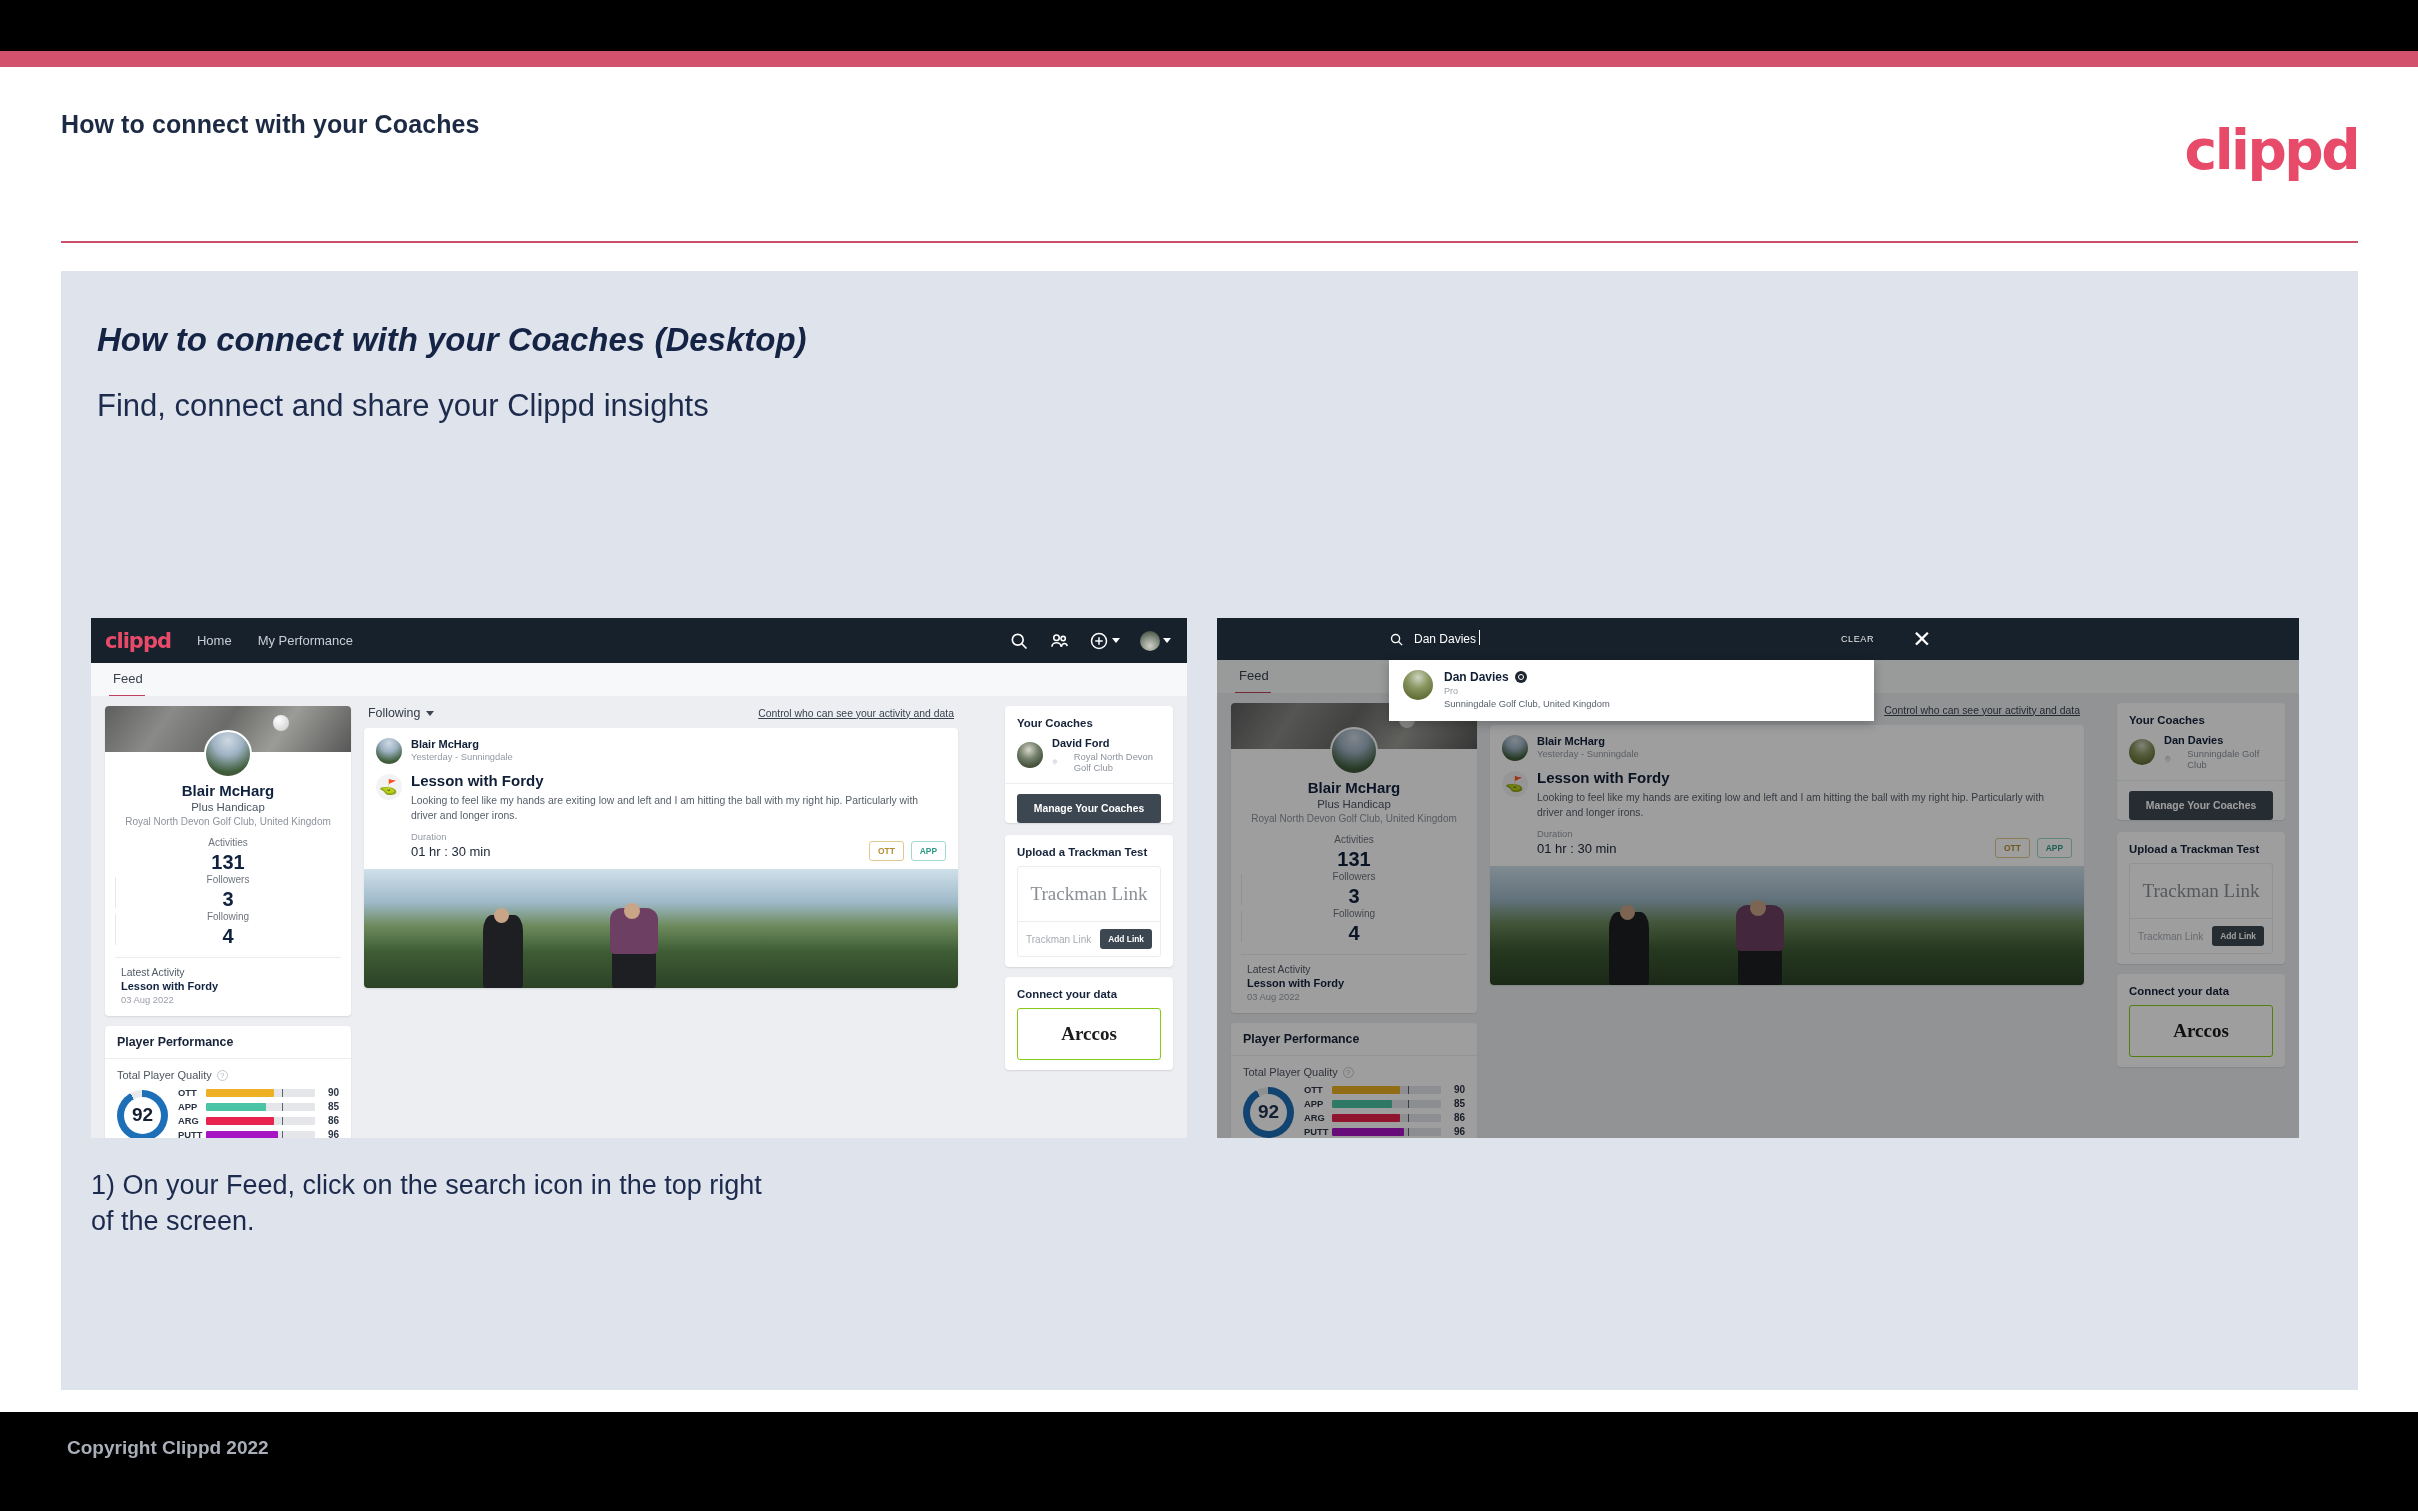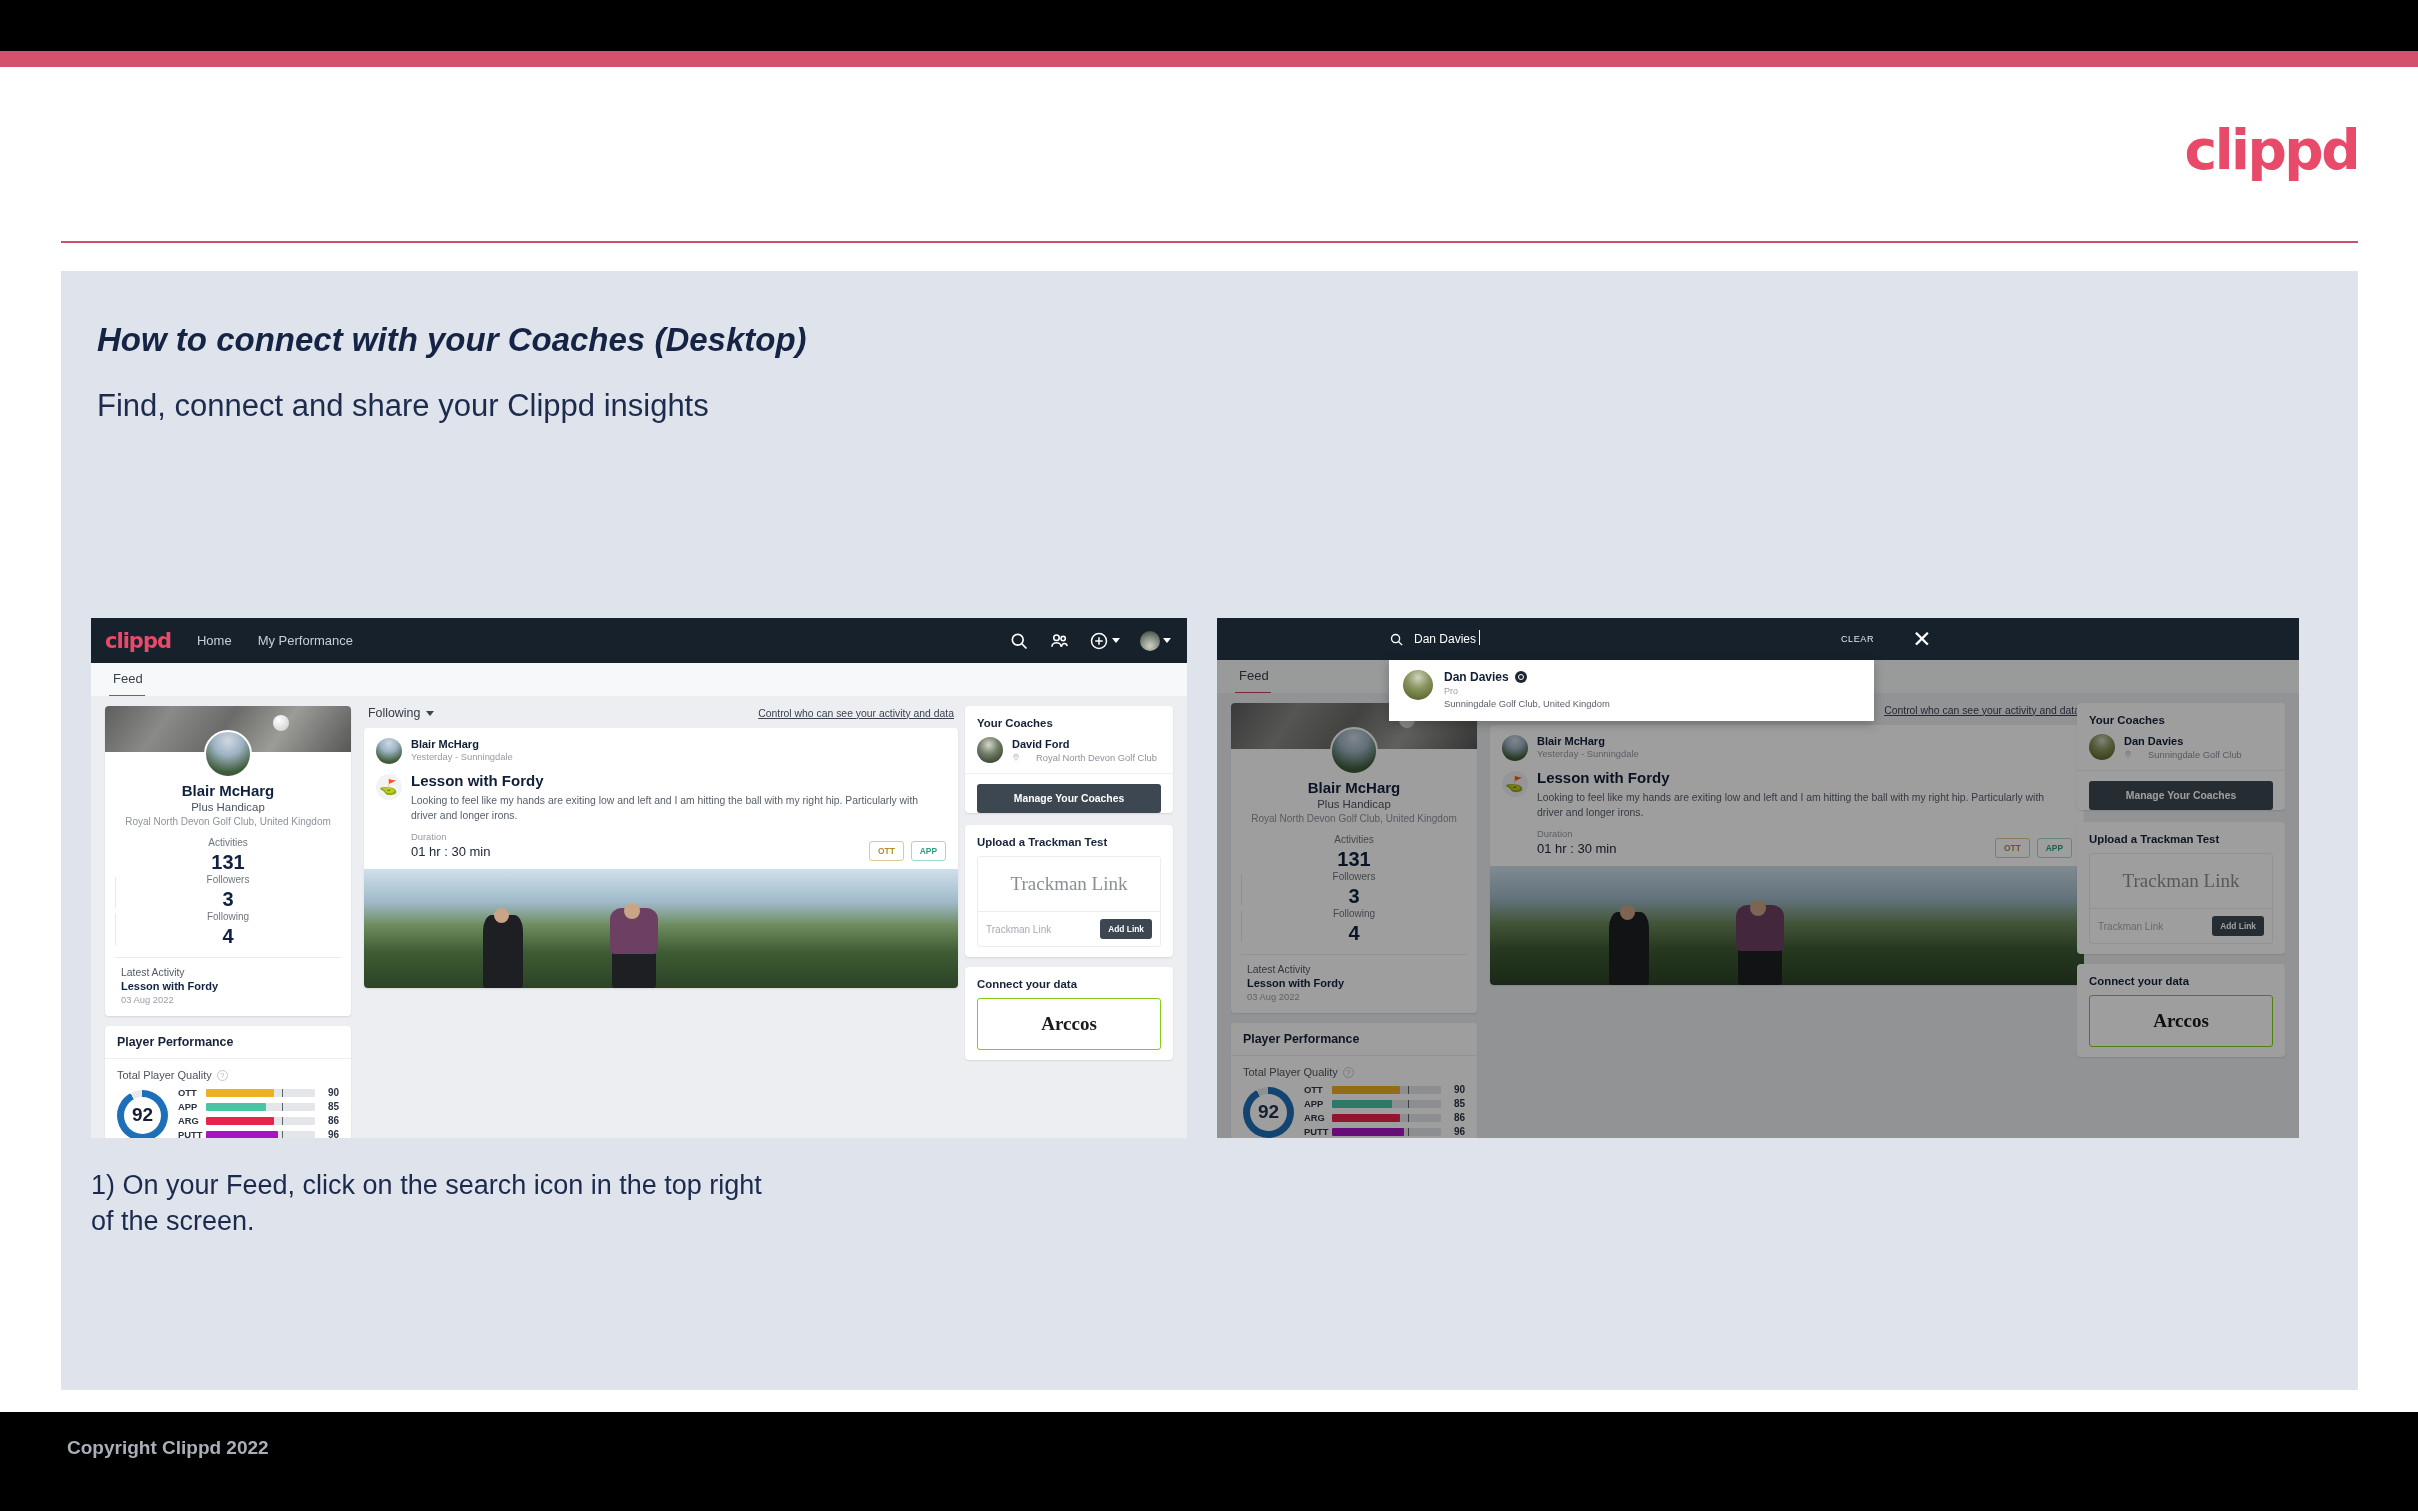"How to connect with your Coaches" div.hdr-title { html: none -> <div>How to connect with your Coaches</div> }
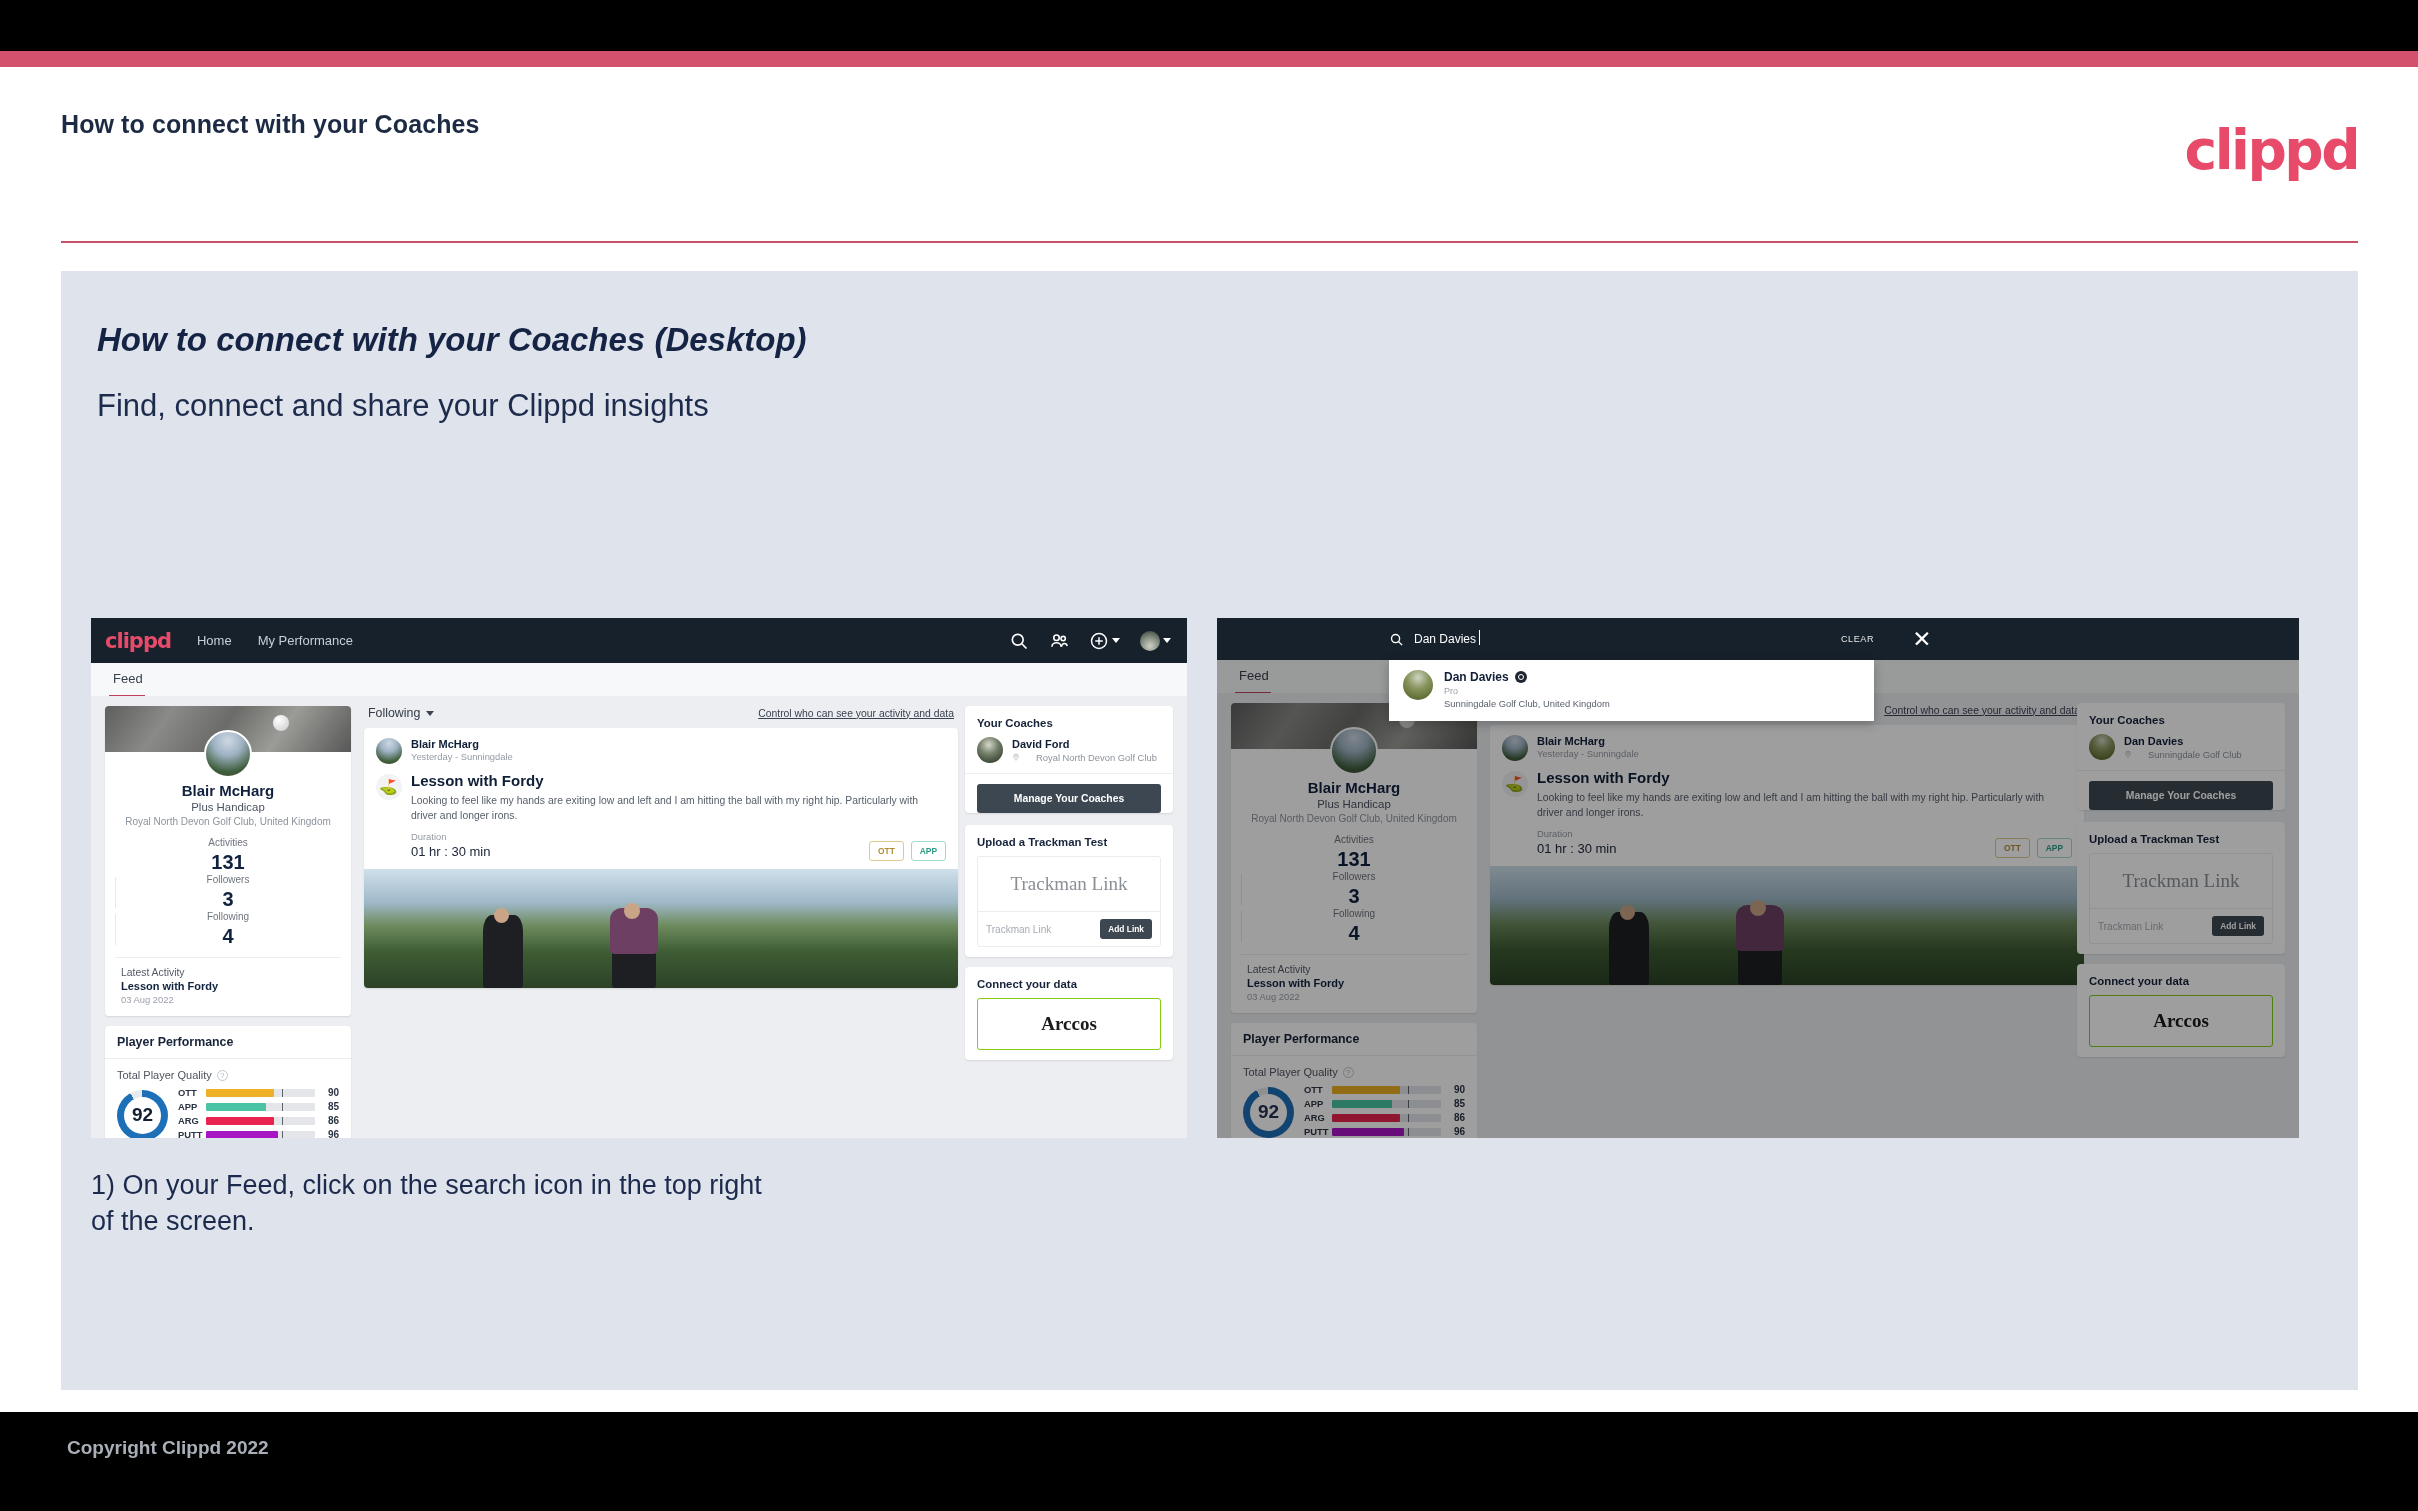"Your Coaches" .col-right { width: 208px -> 168px }
